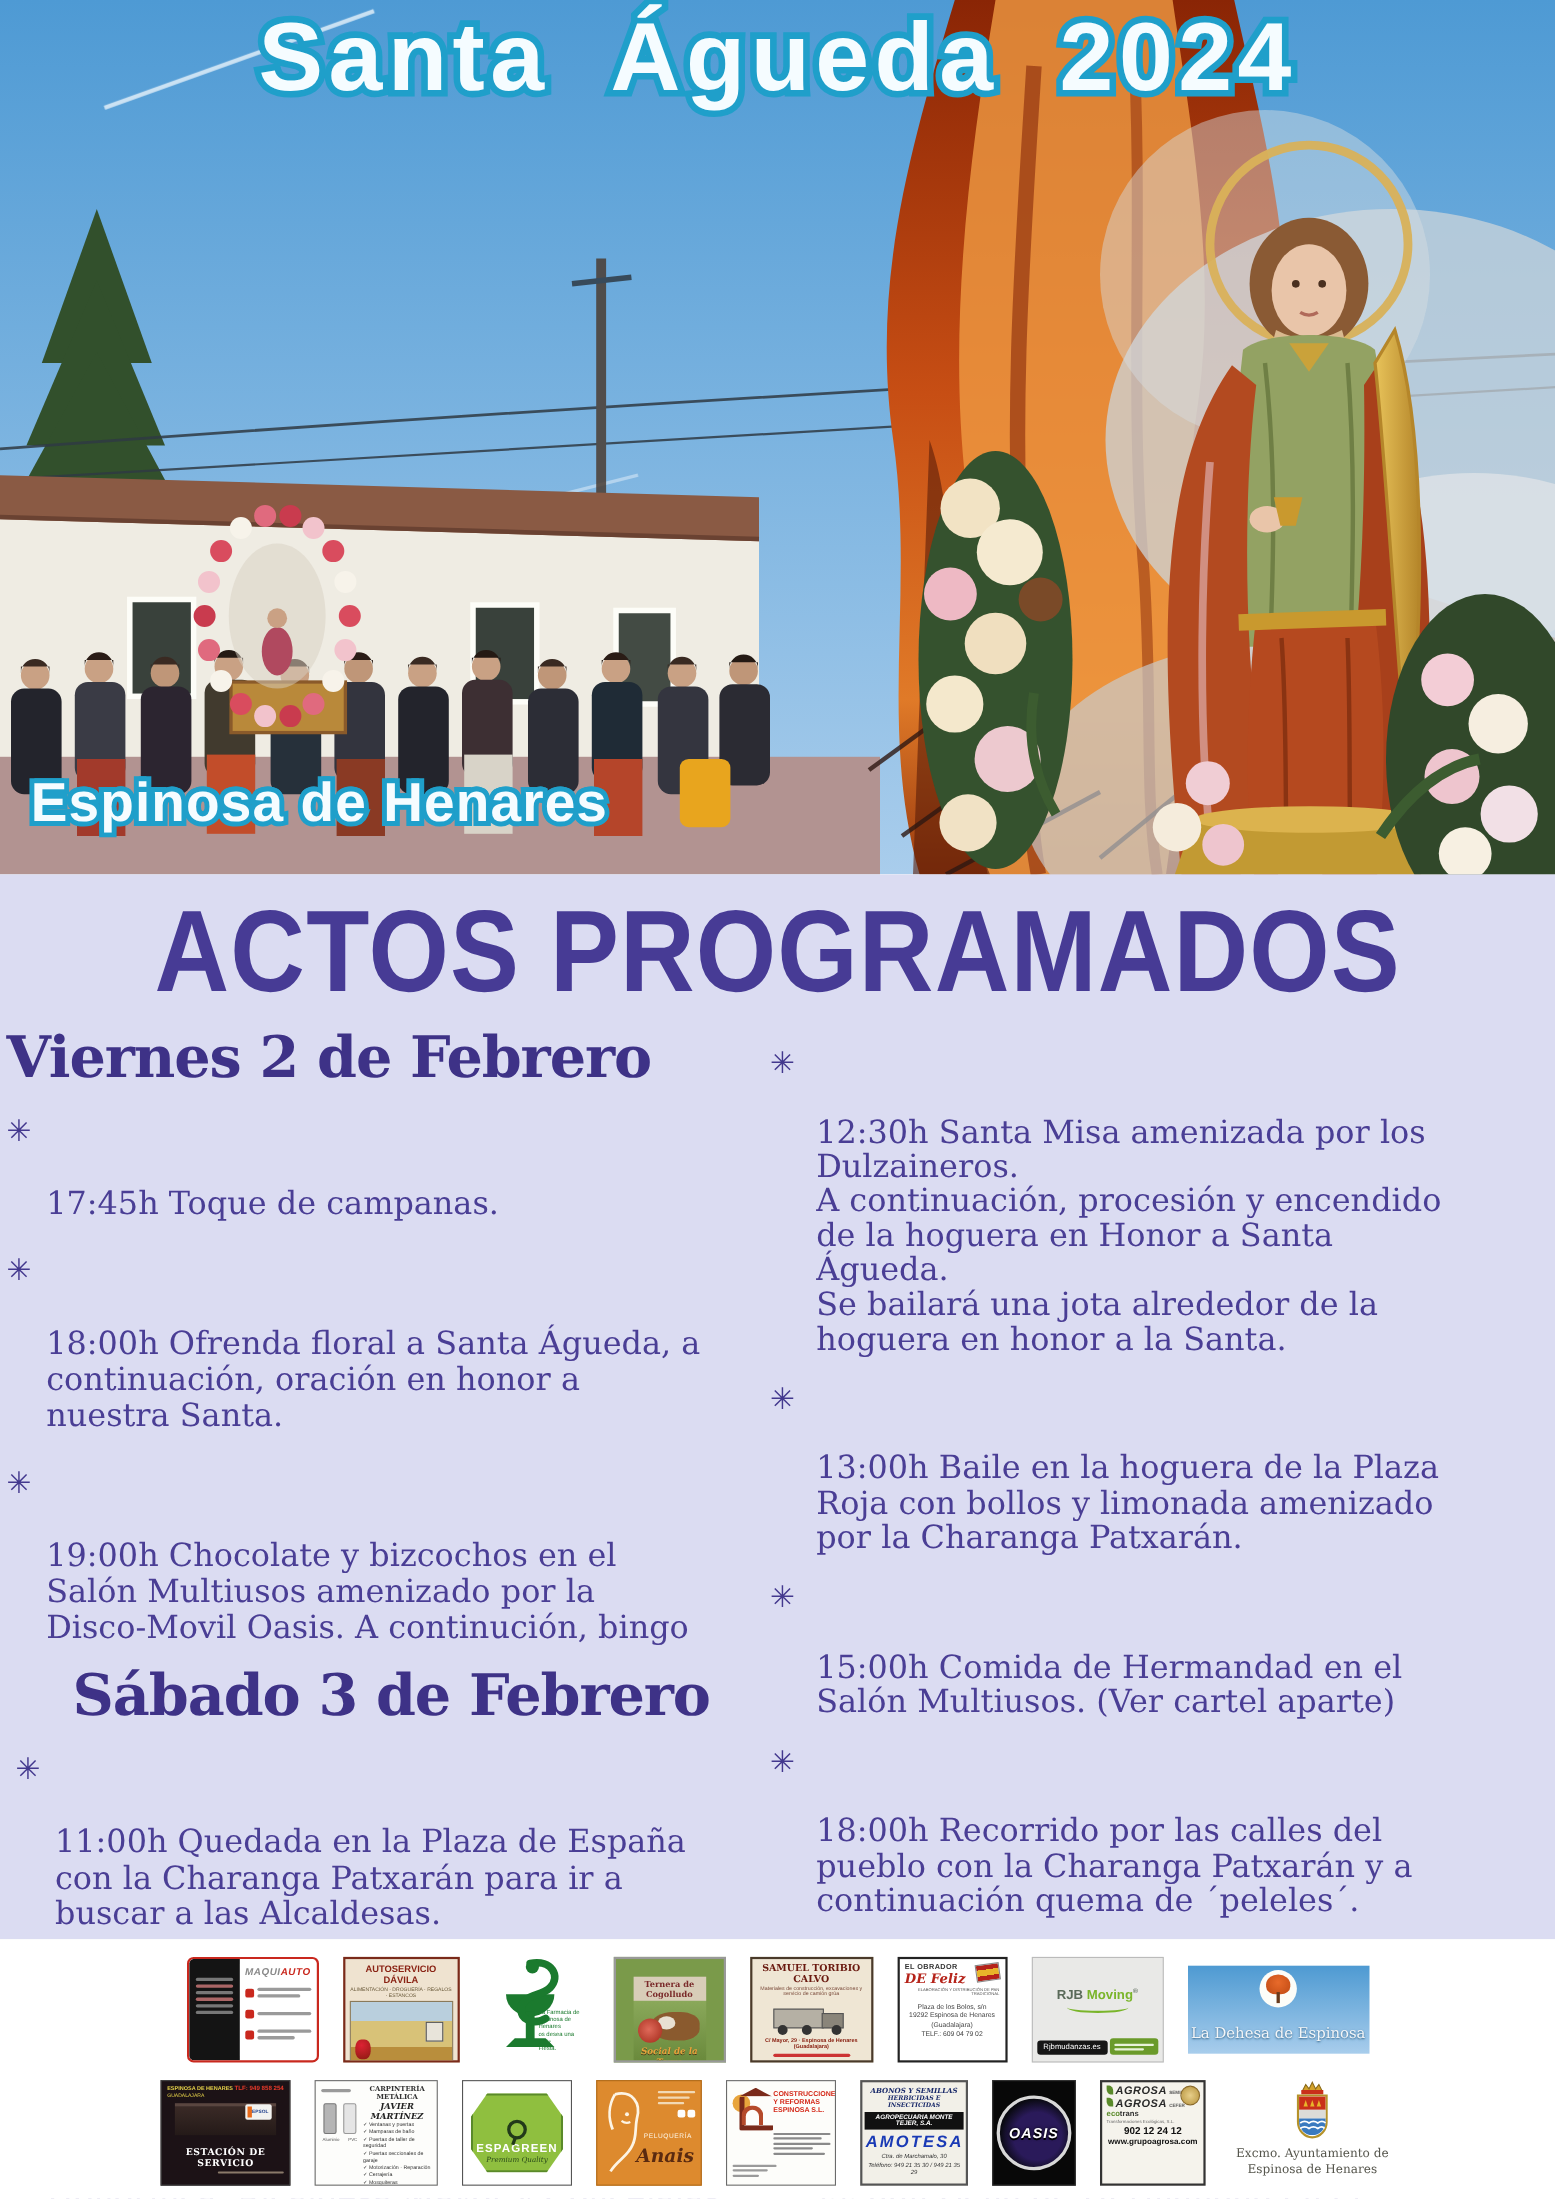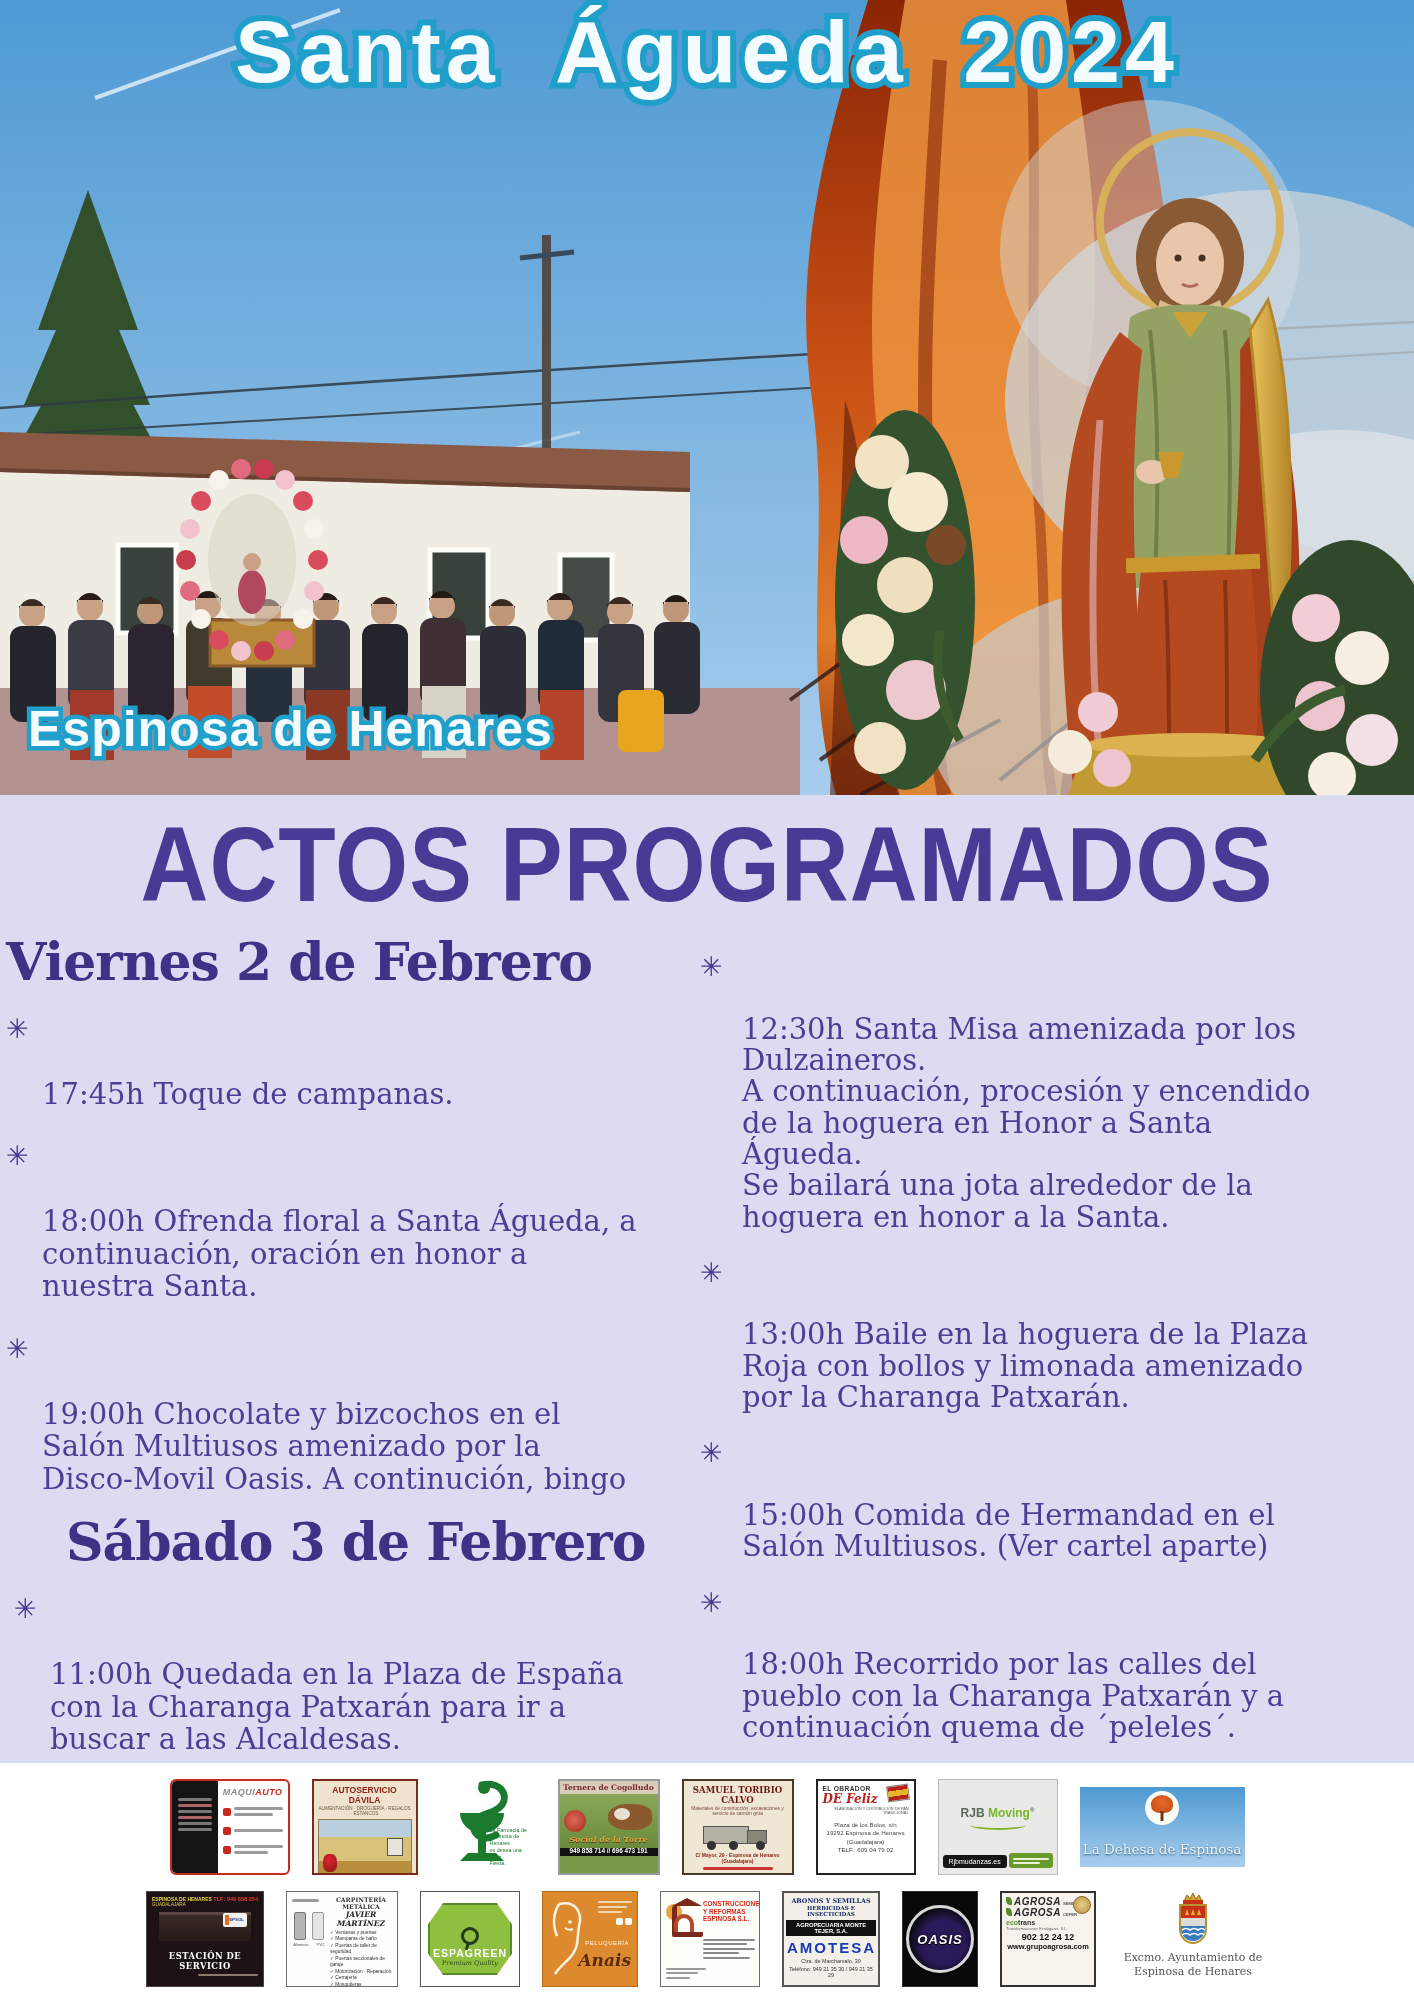"Ternera de Cogolludo" .c-carnes { padding: 0 -> 16px }
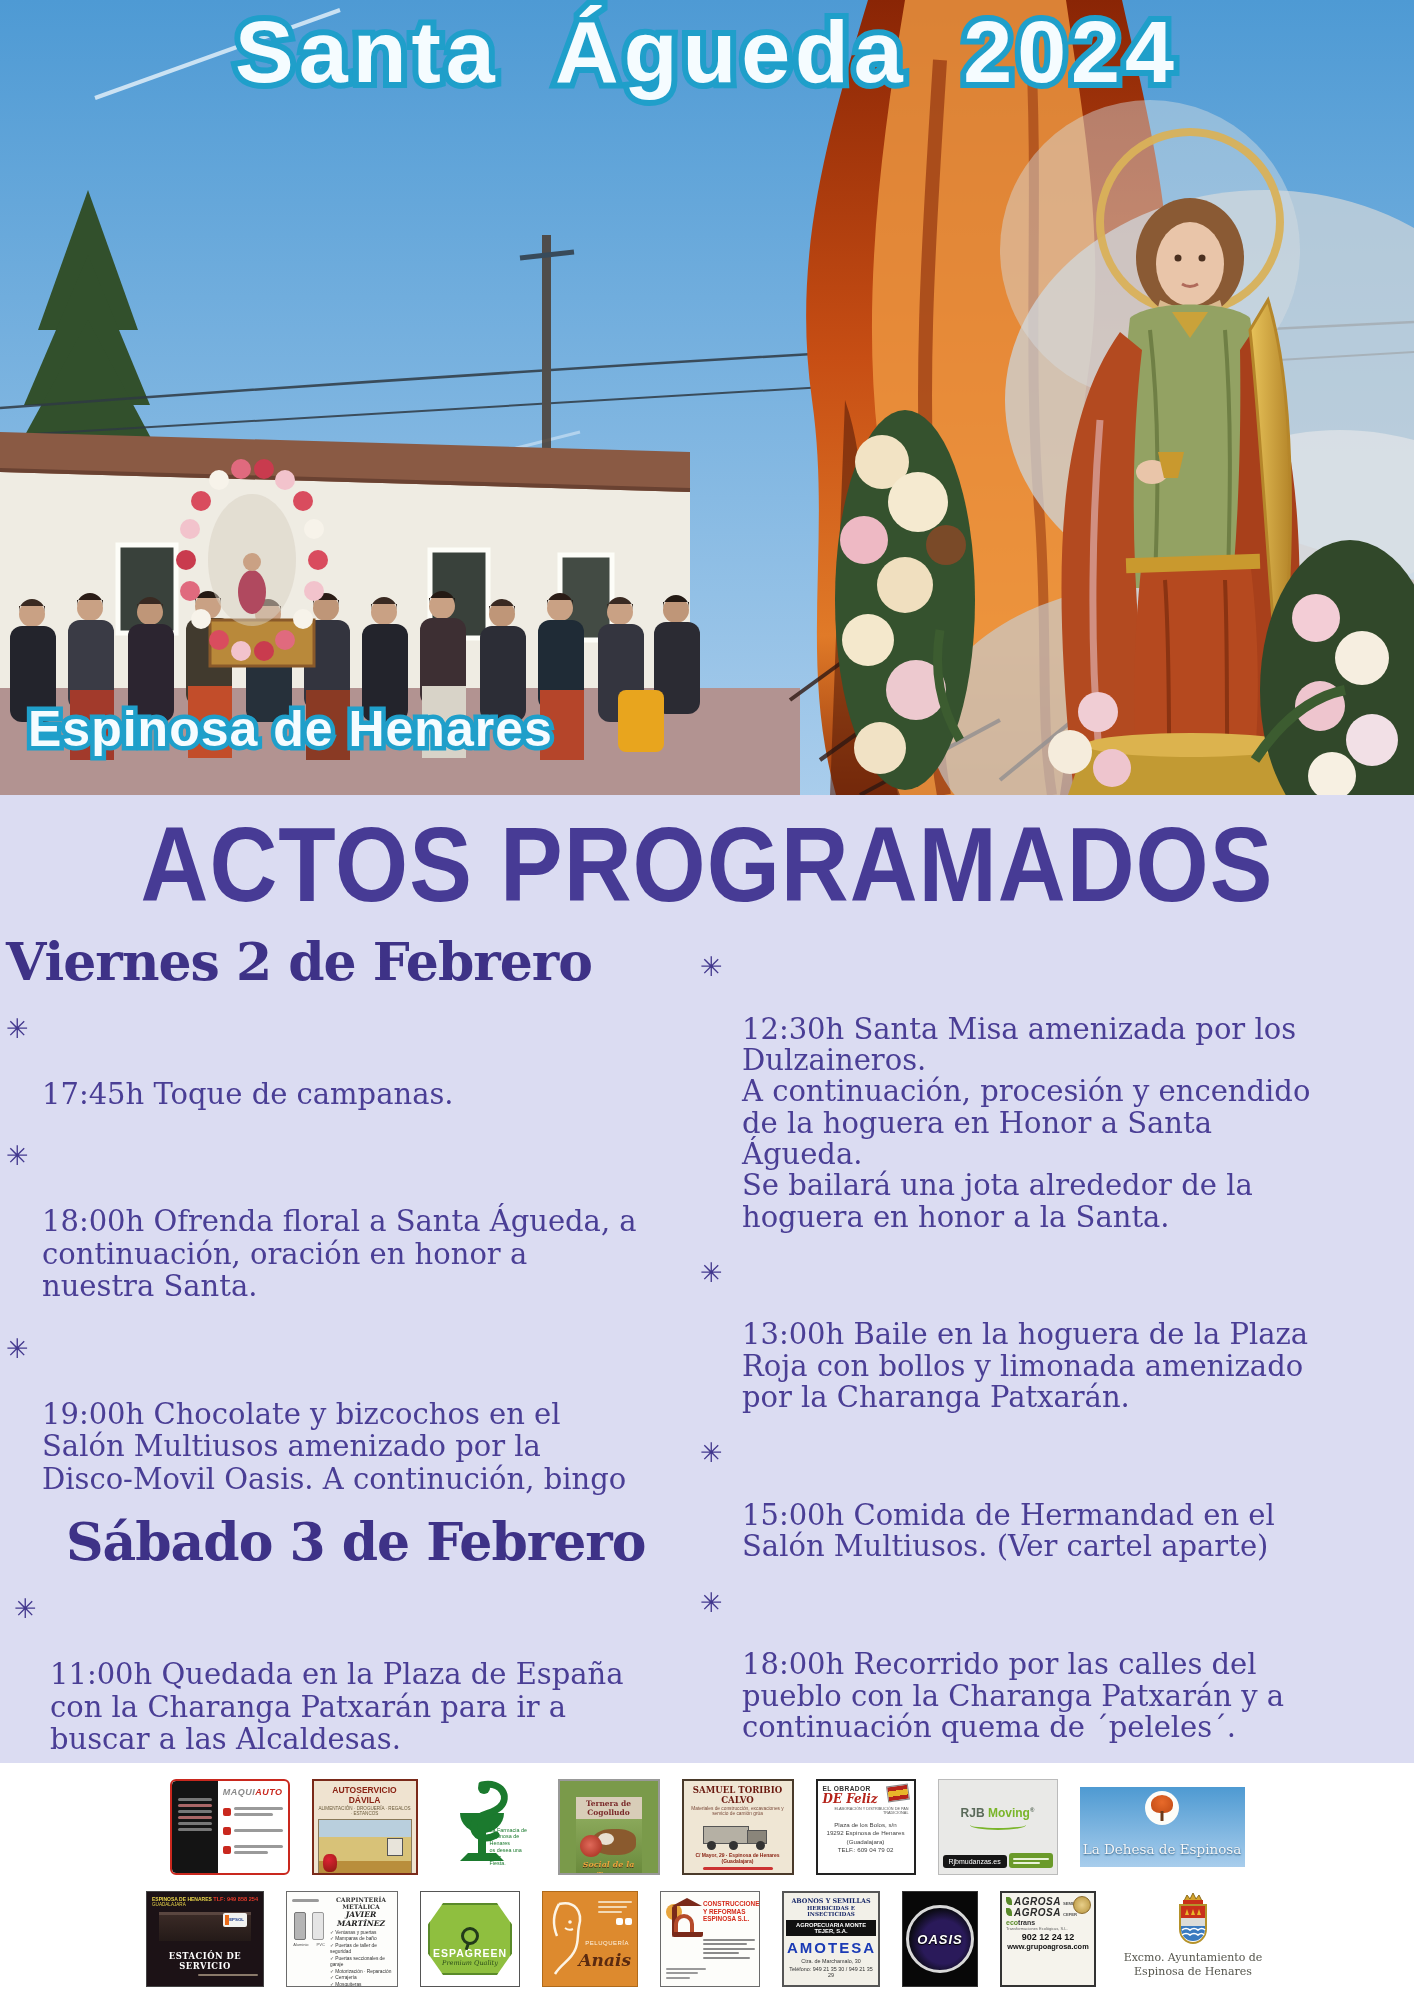"ABONOS Y SEMILLAS" .c-amo { font-style: none -> italic }
